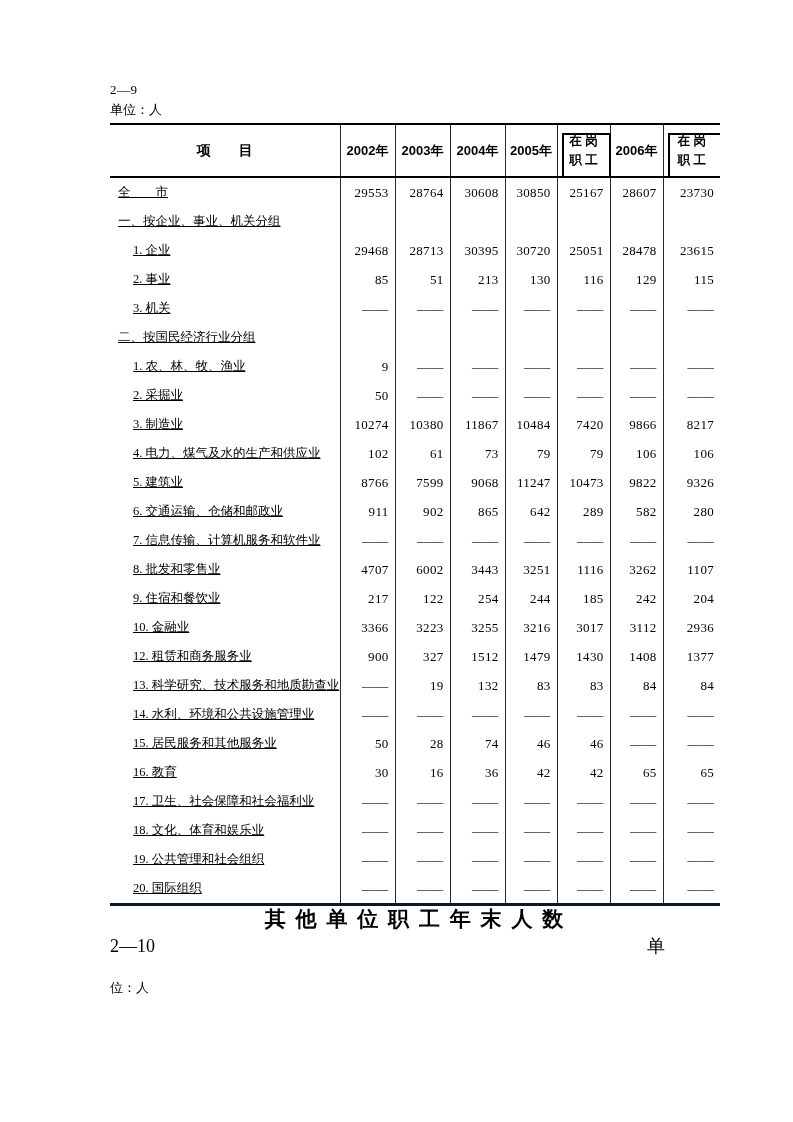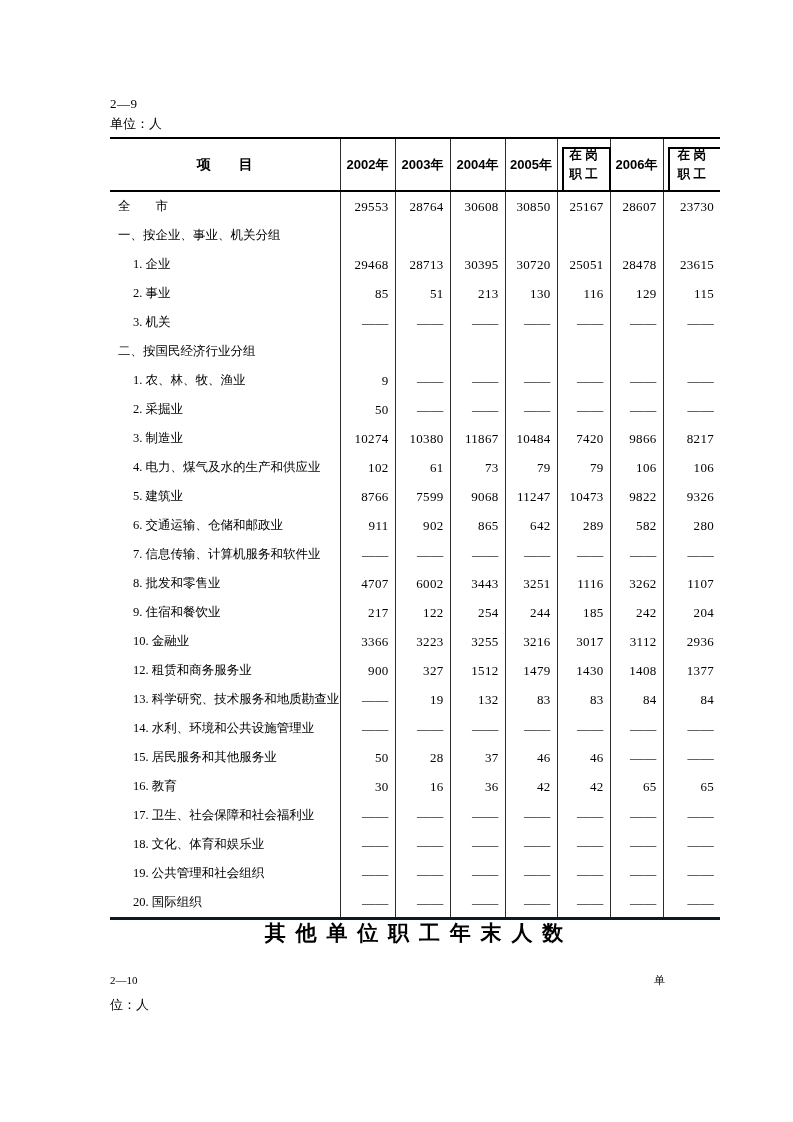"2—9" .content { top: 94px -> 80px }
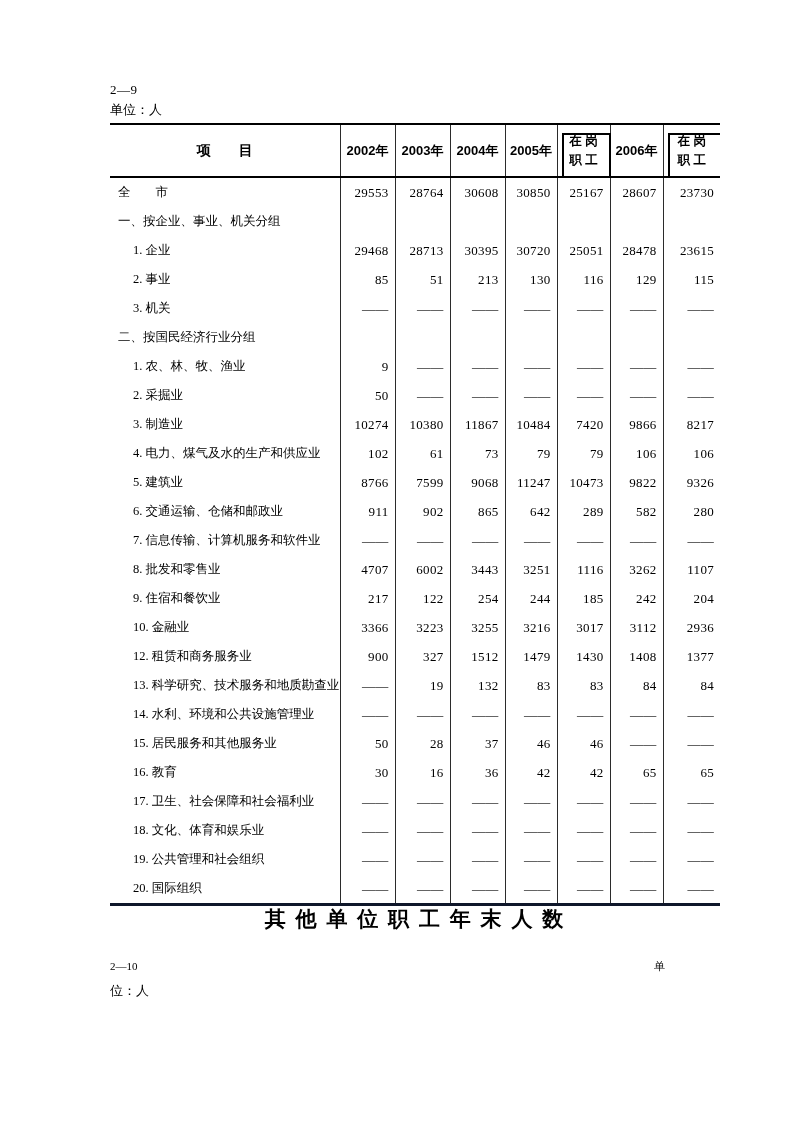"全 市" td.label { text-decoration: none -> underline }
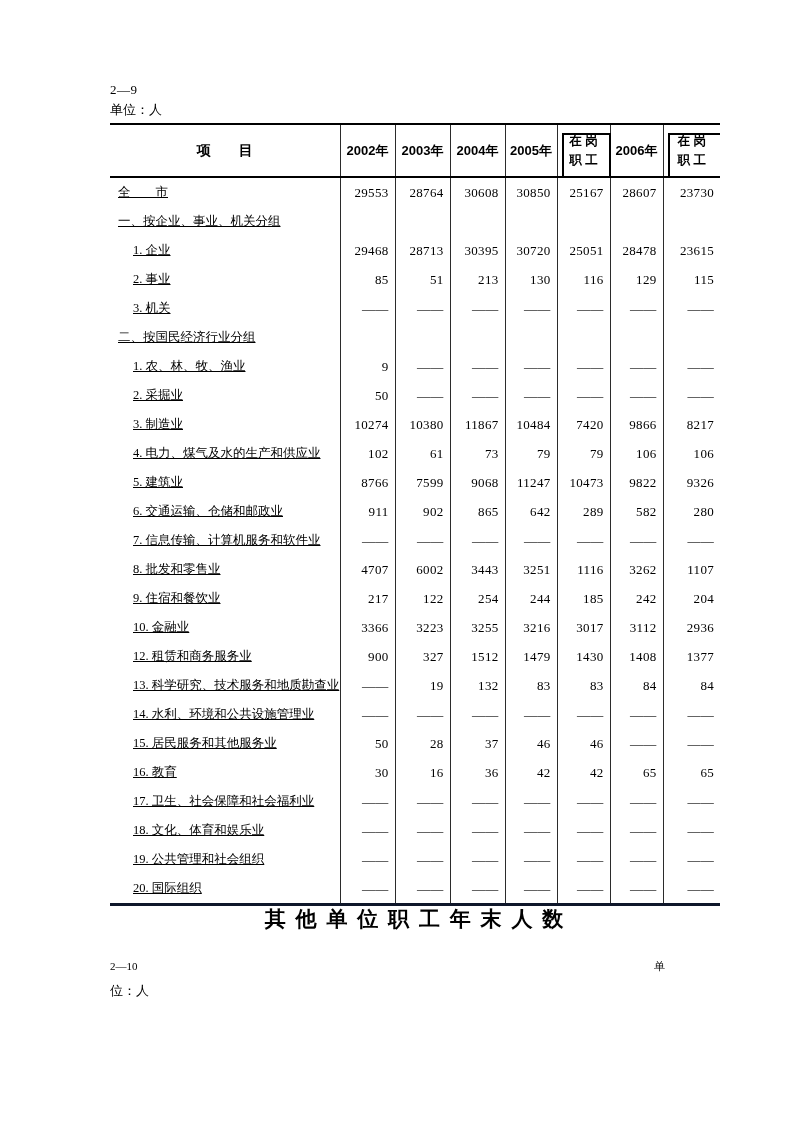"37" td.num { text: 37 -> 74 }
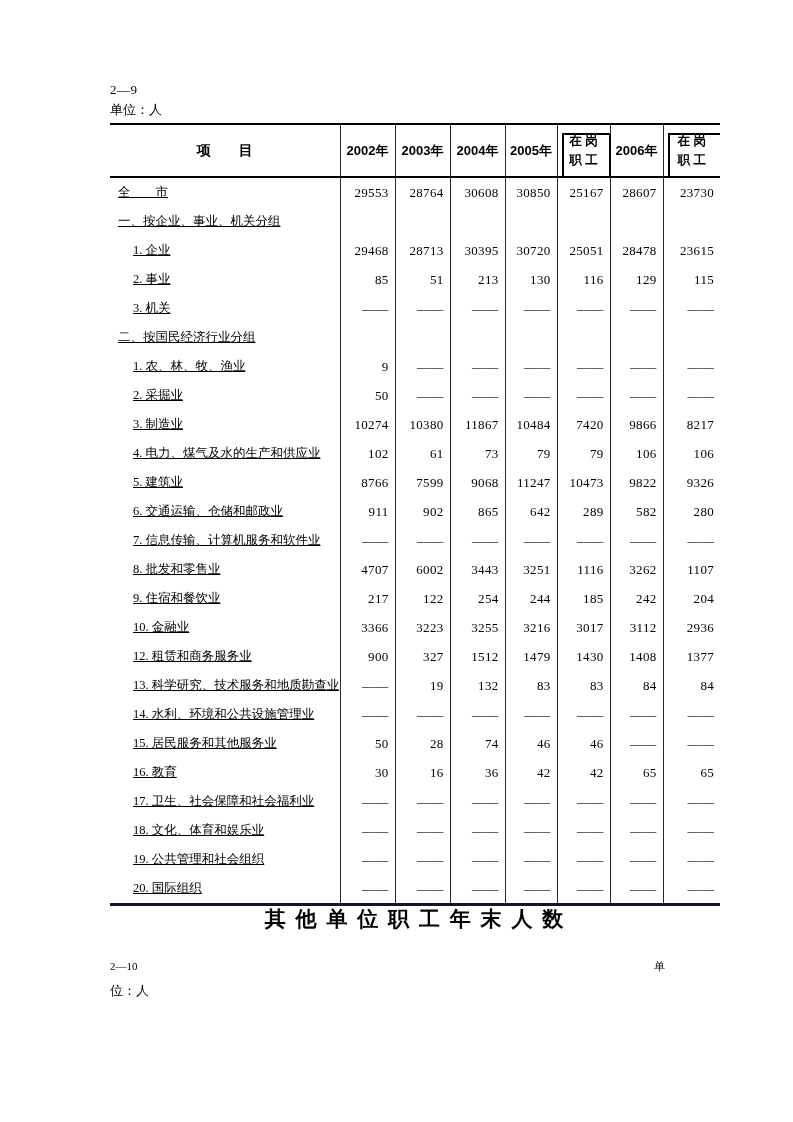"2—10" .next-caption-row { font-size: 11px -> 18px; margin-top: 25px -> 5px }
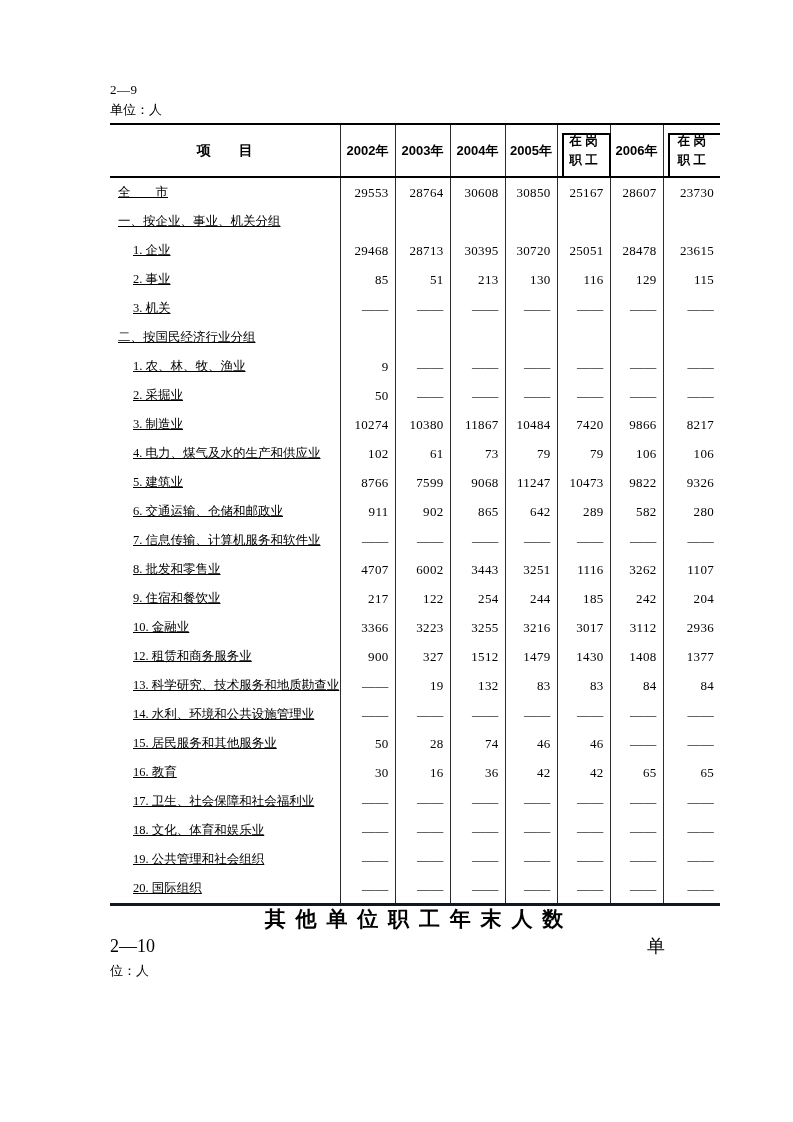"位：人" .next-unit { margin-top: 7px -> 24px }
